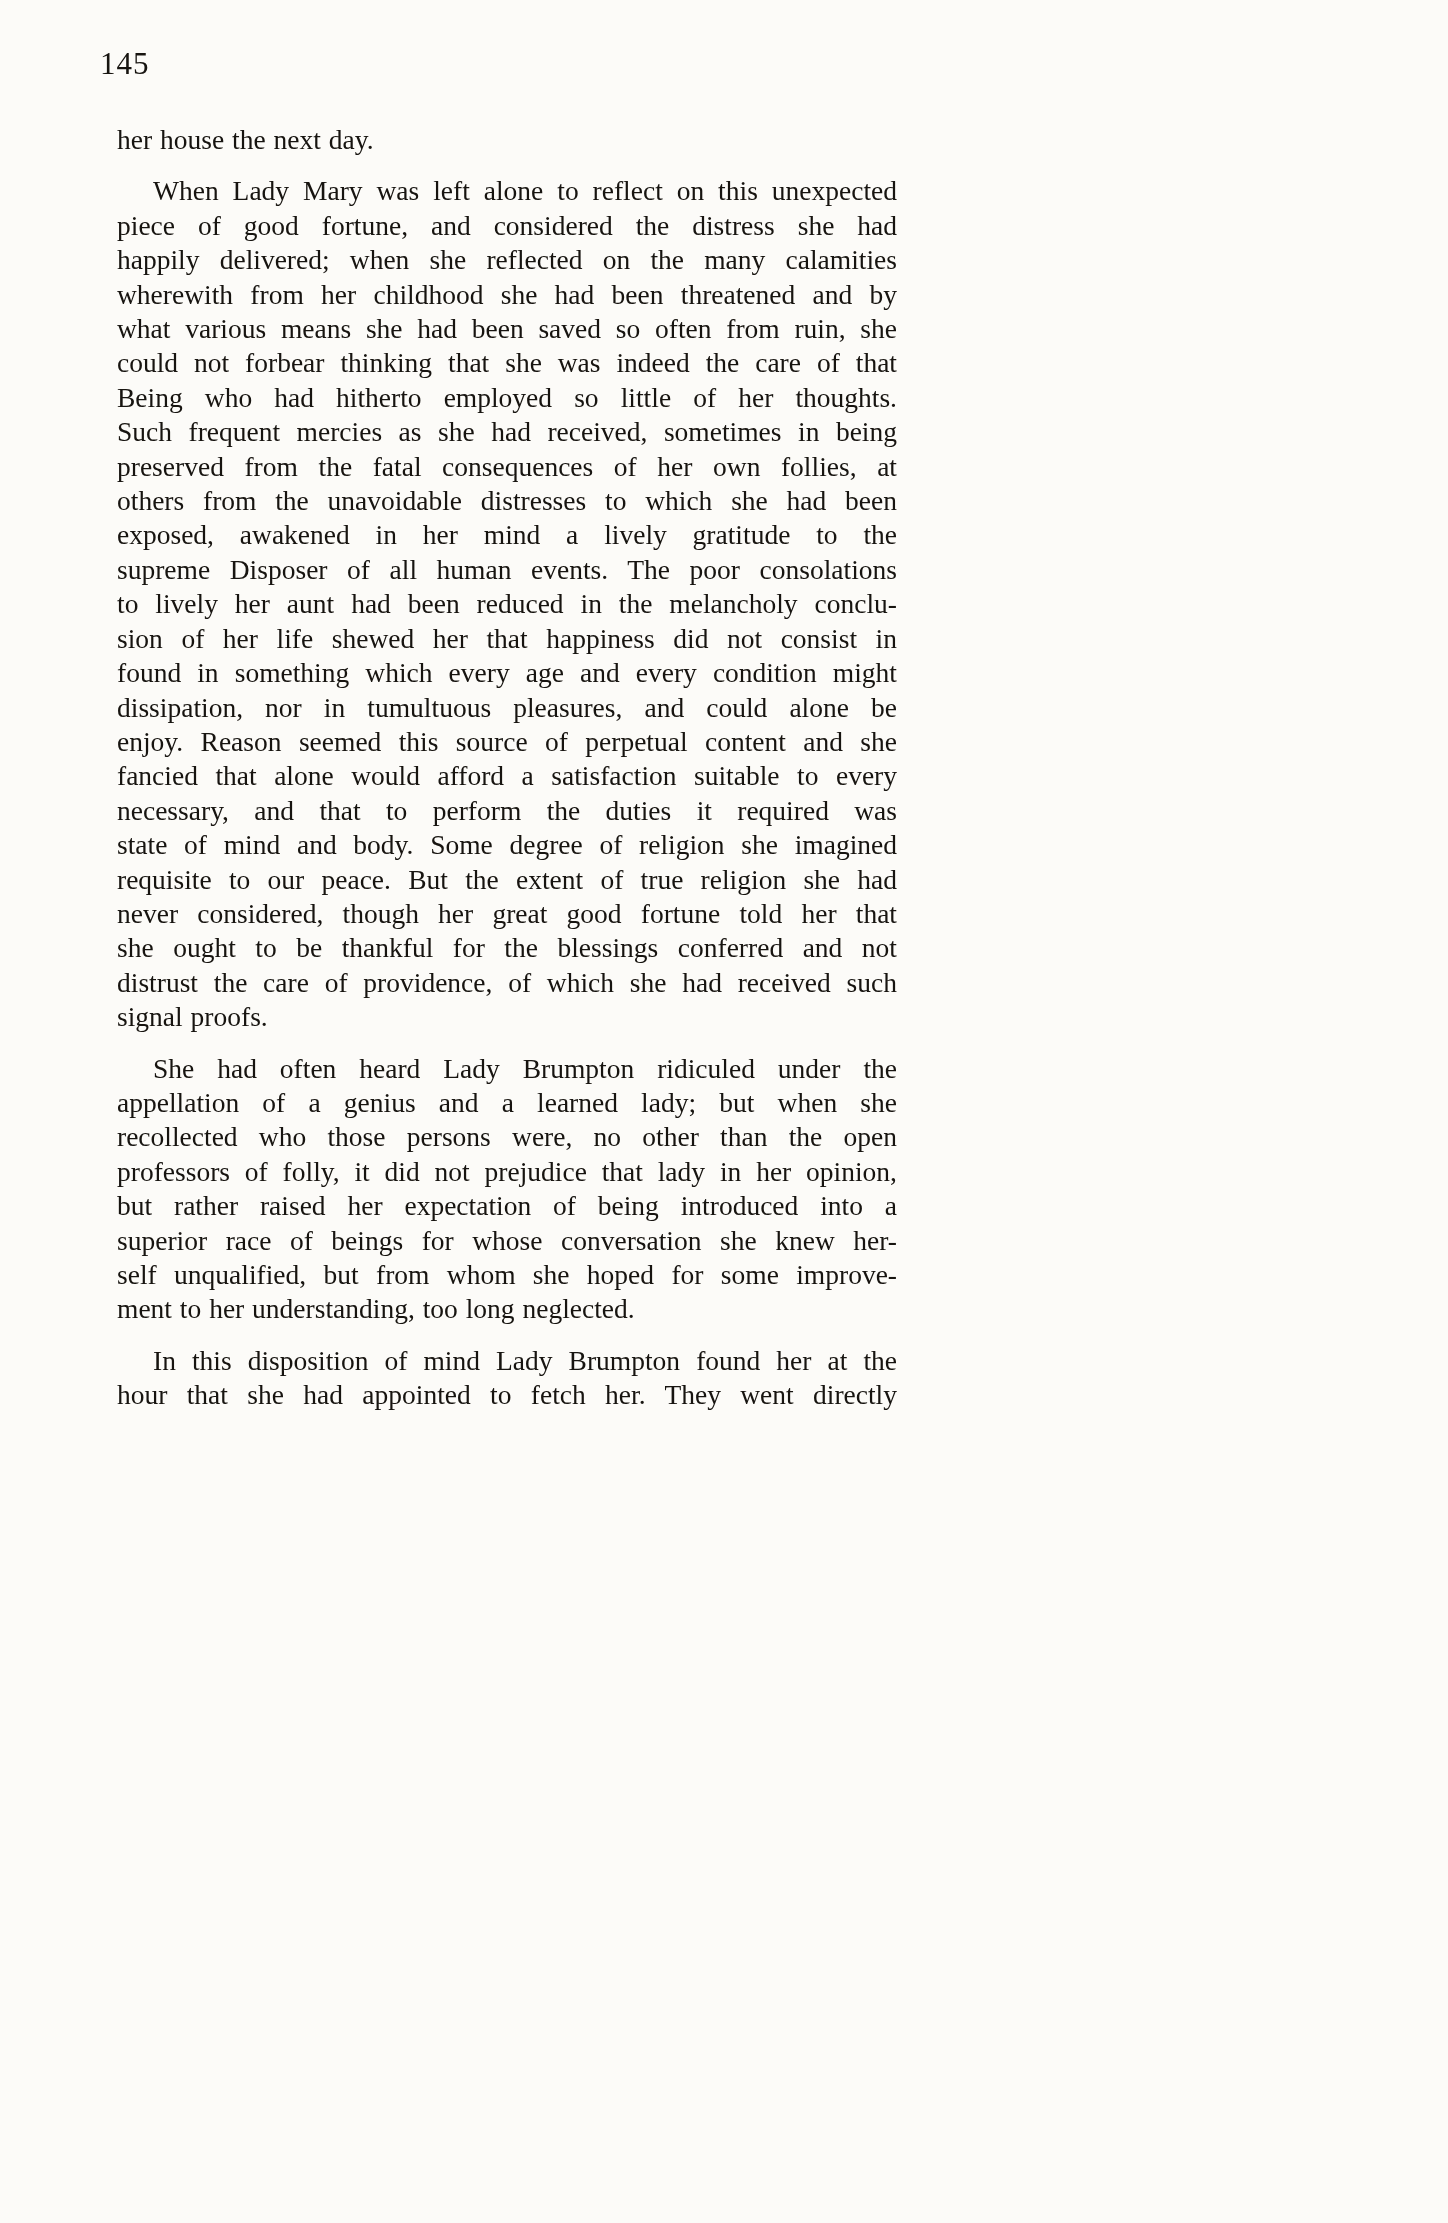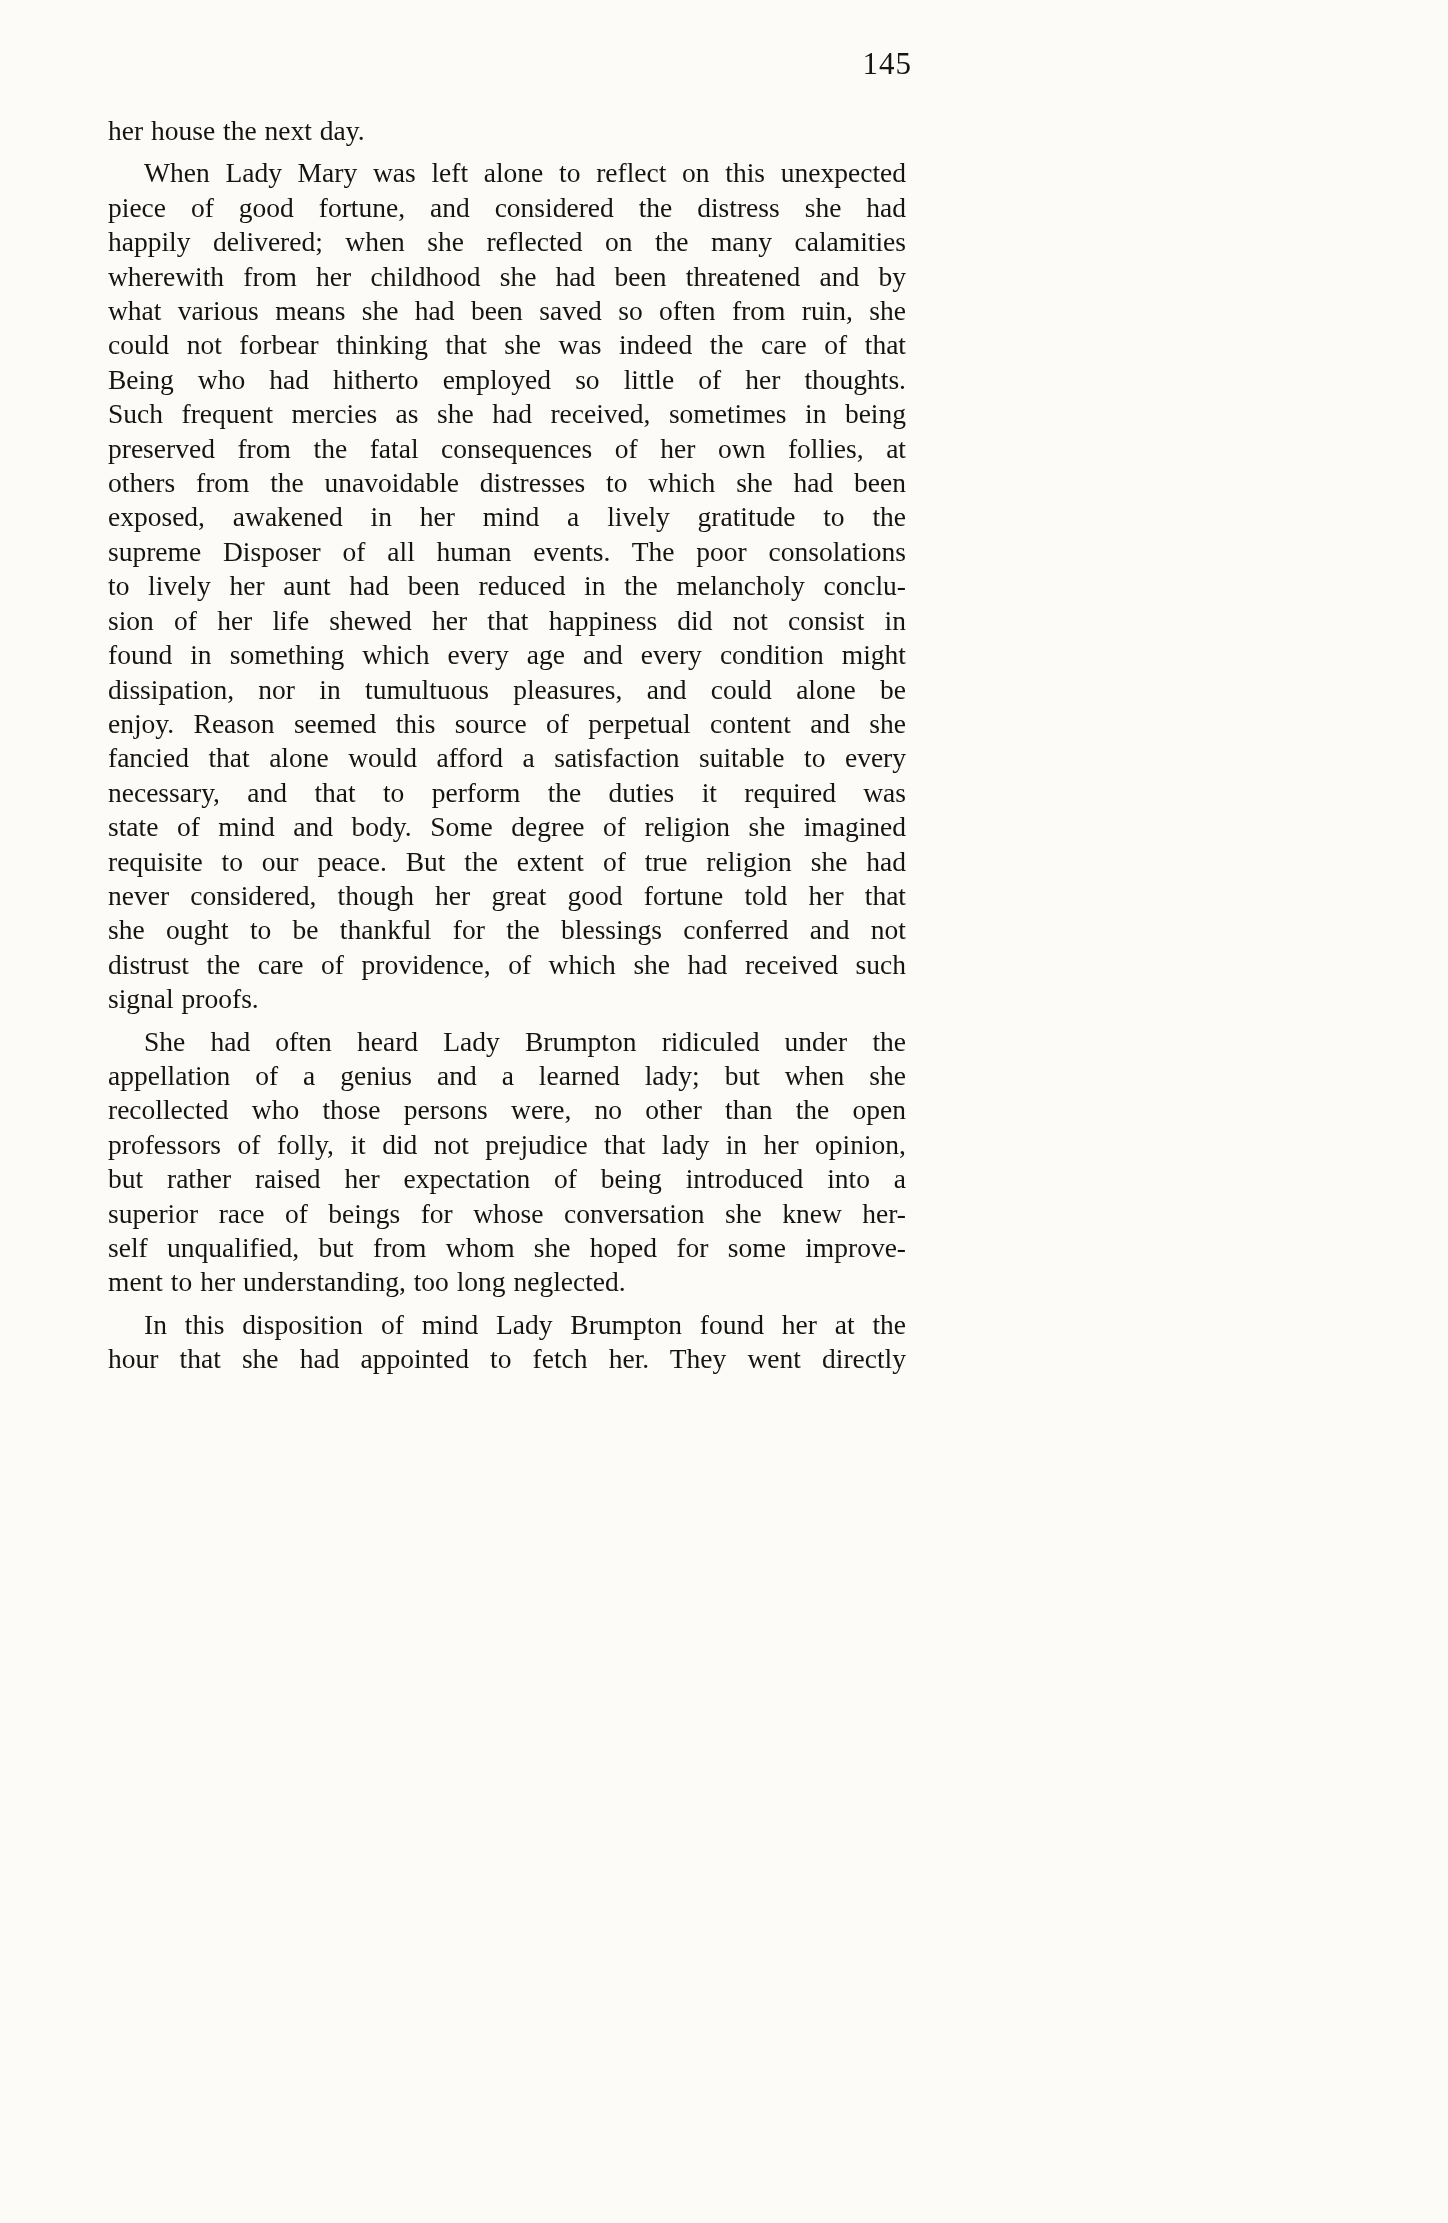"145" .page-number { text-align: right -> left }
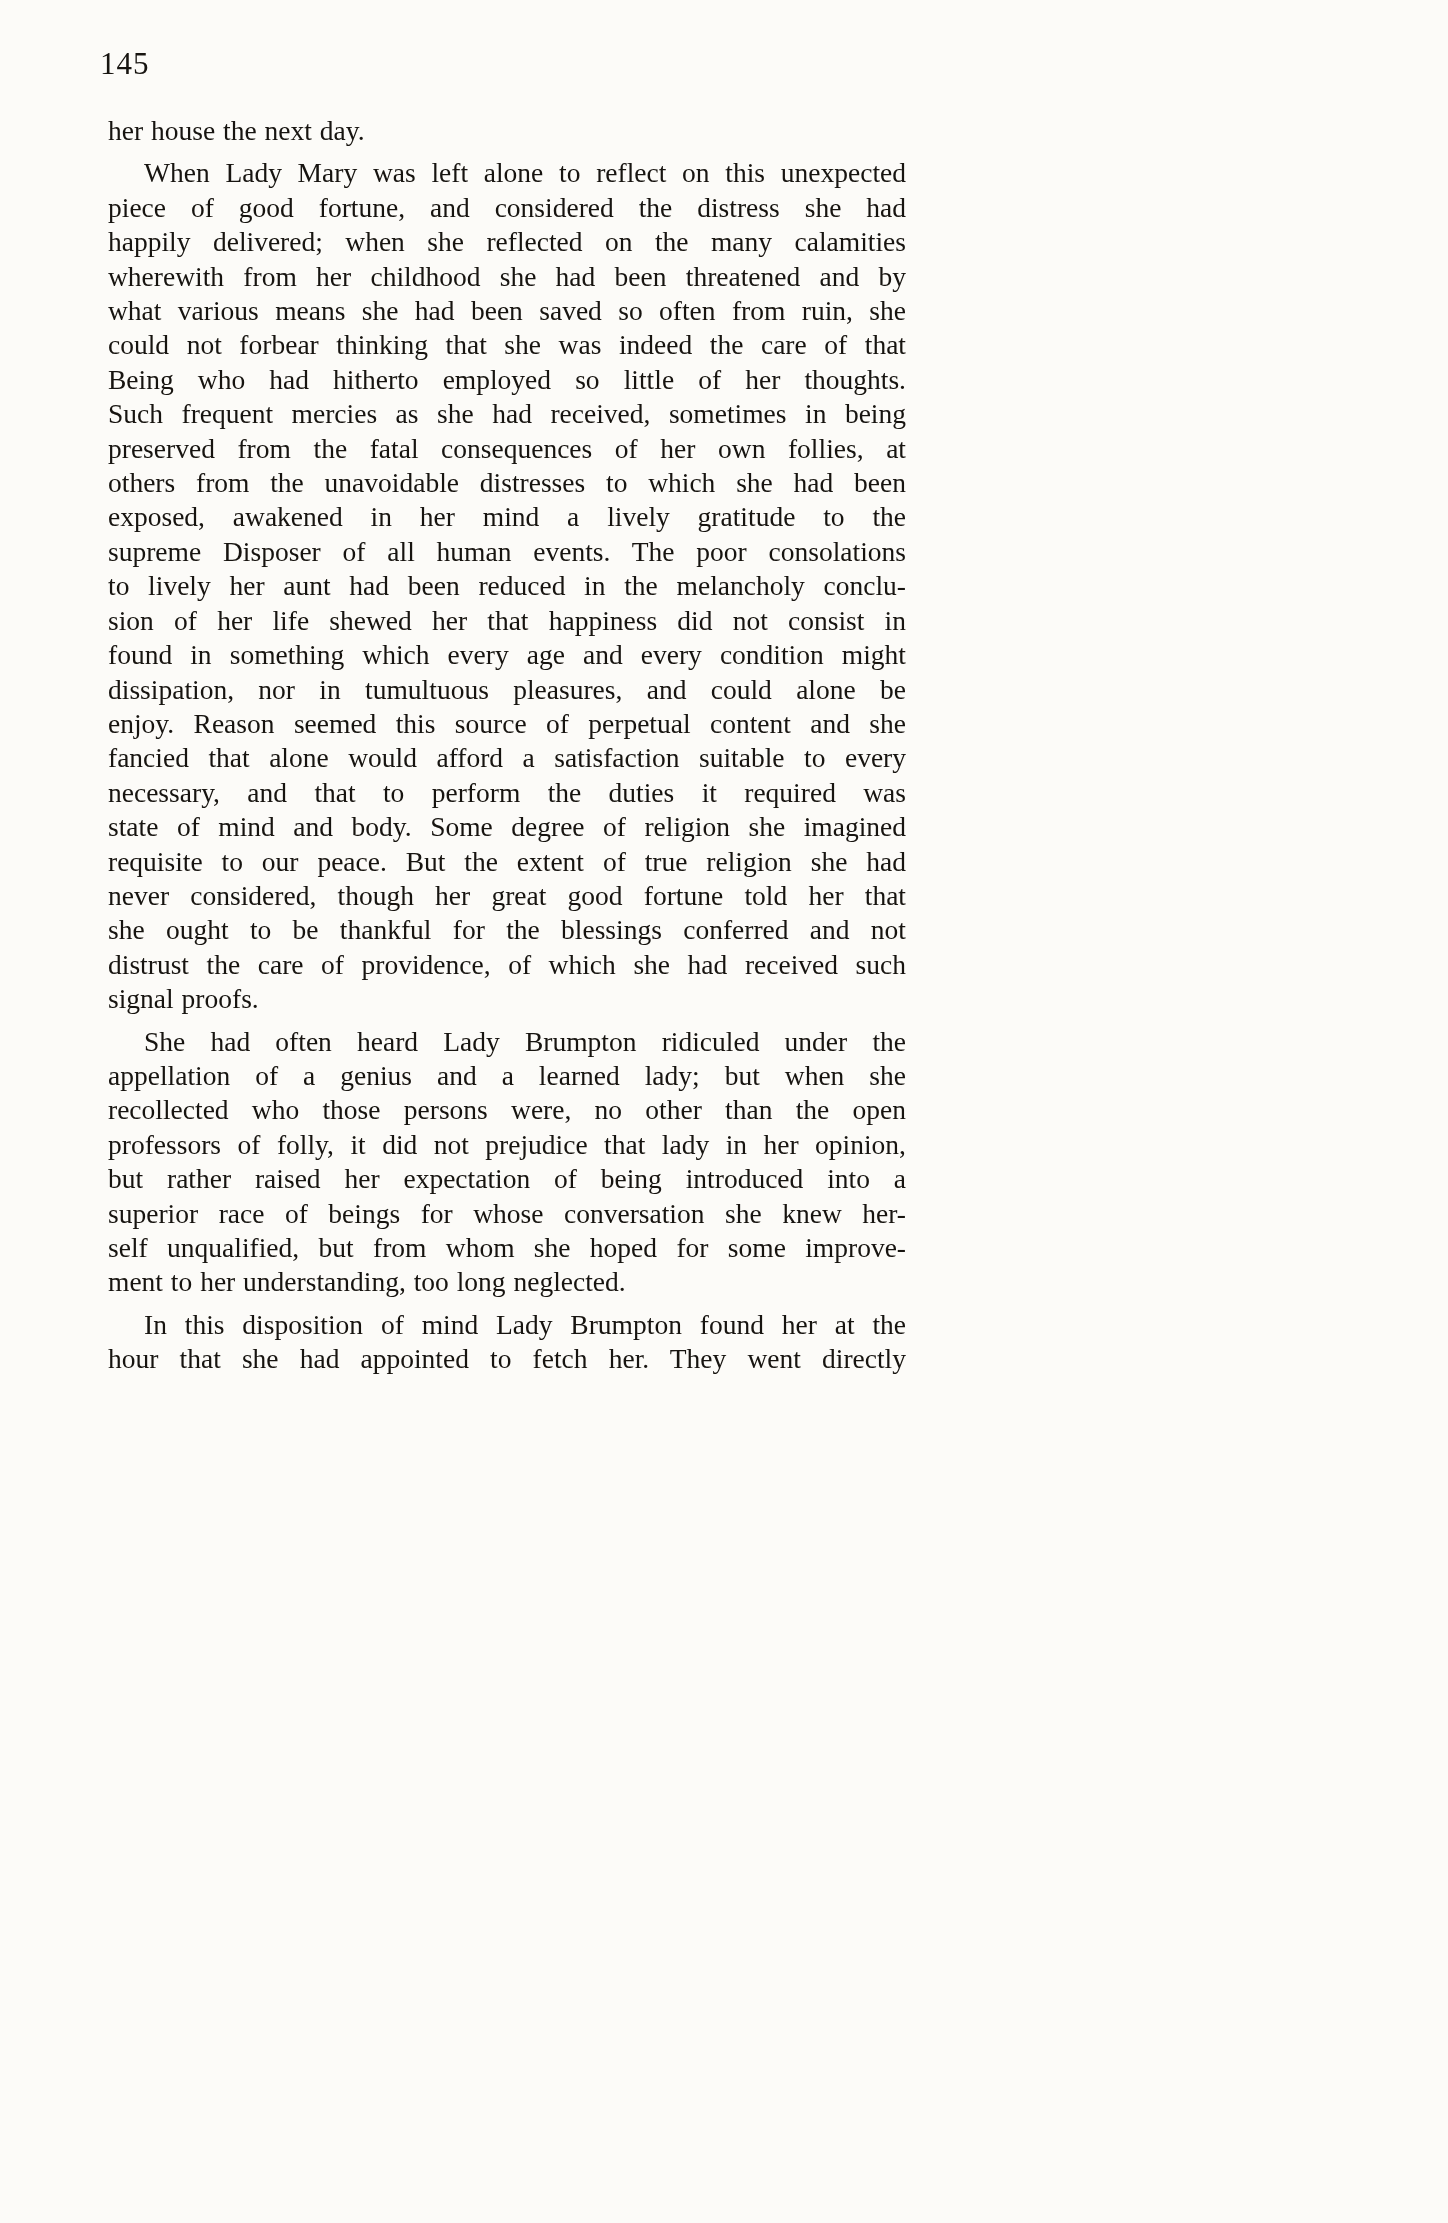"her house the next day." .para { margin: 8px -> 17px }
